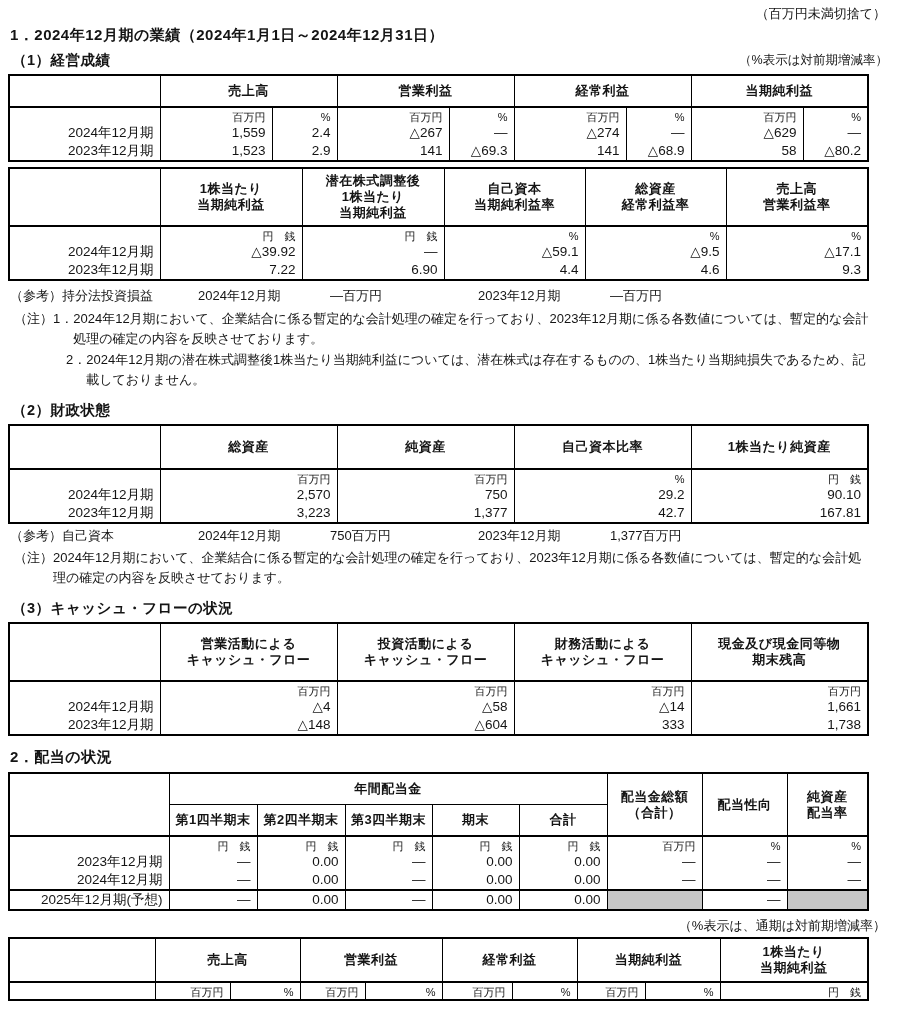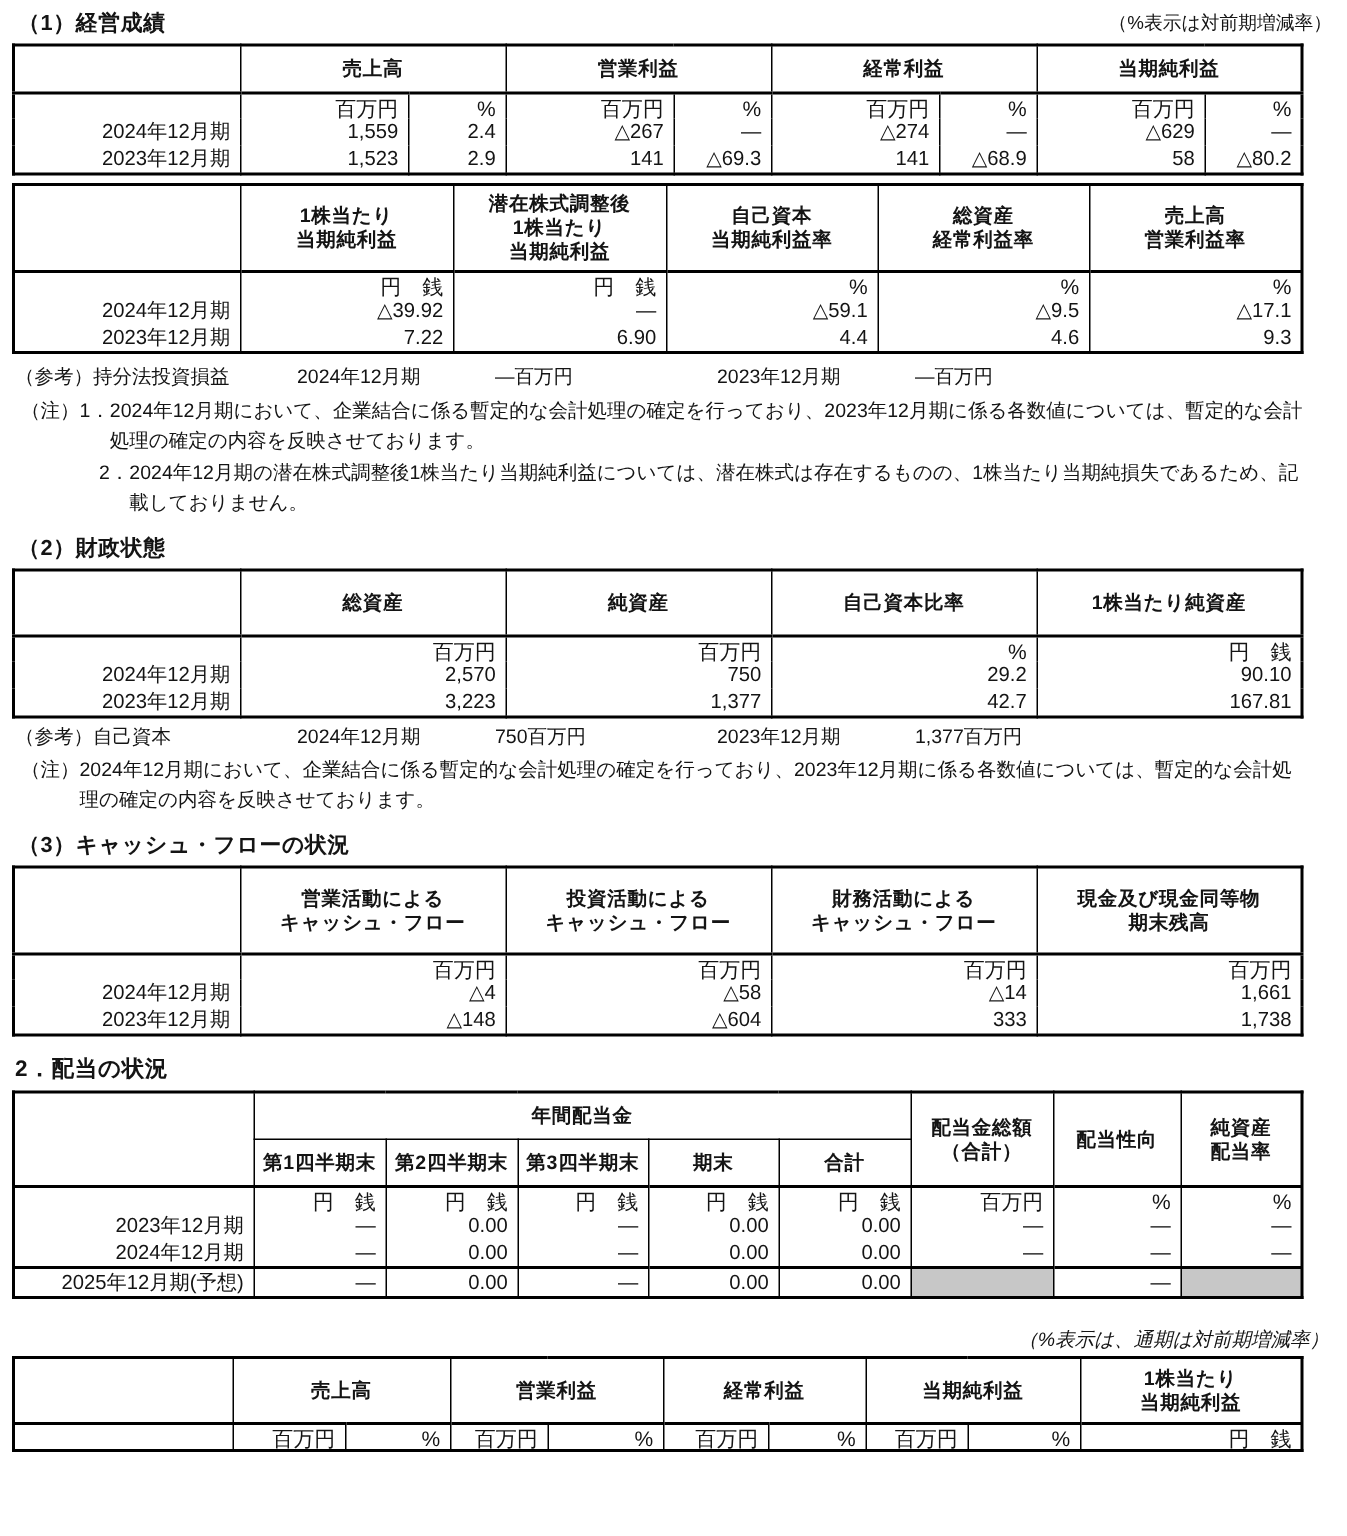"（百万円未満切捨て）" div.top-note { html: none -> <div>（百万円未満切捨て）</div> }
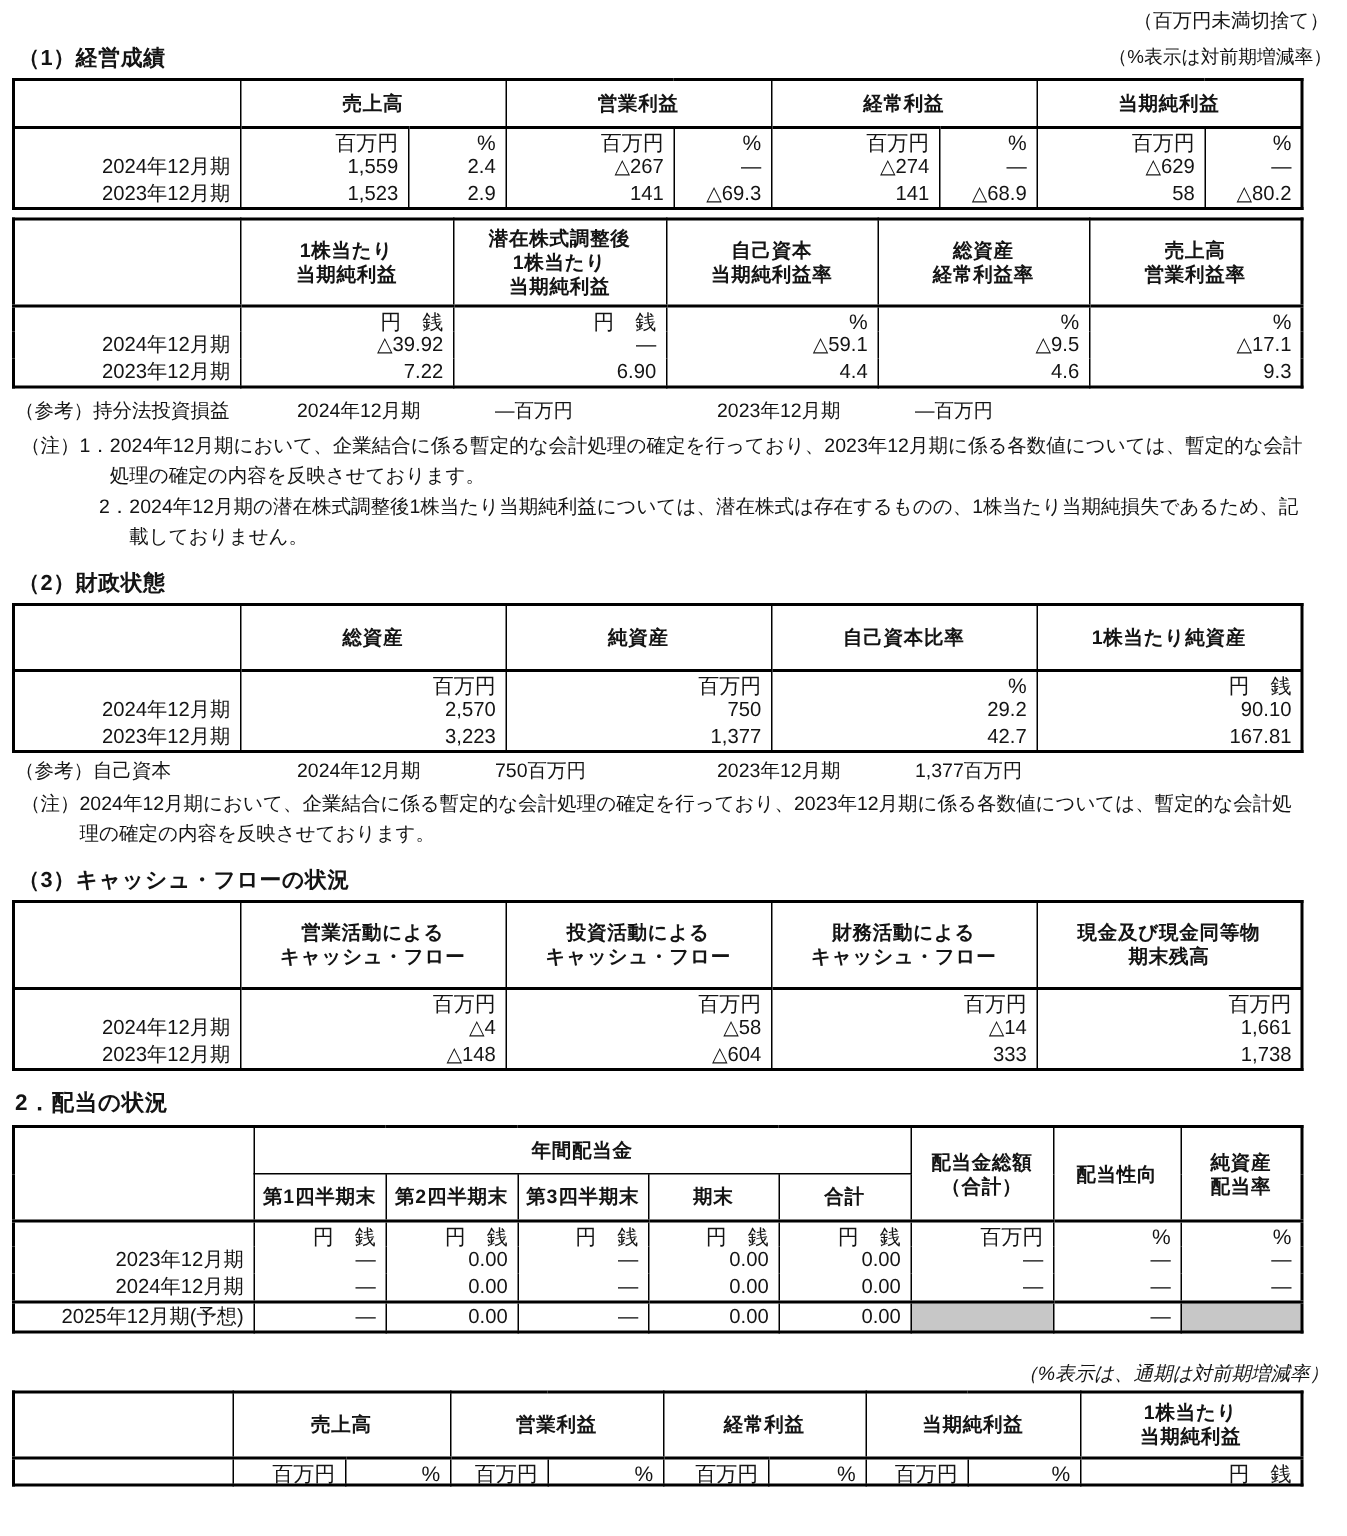"1．2024年12月期の業績（2024年1月1日～2024年12月31日）" div.h-main { html: none -> <div>1．2024年12月期の業績（2024年1月1日～2024年12月31日）</div> }
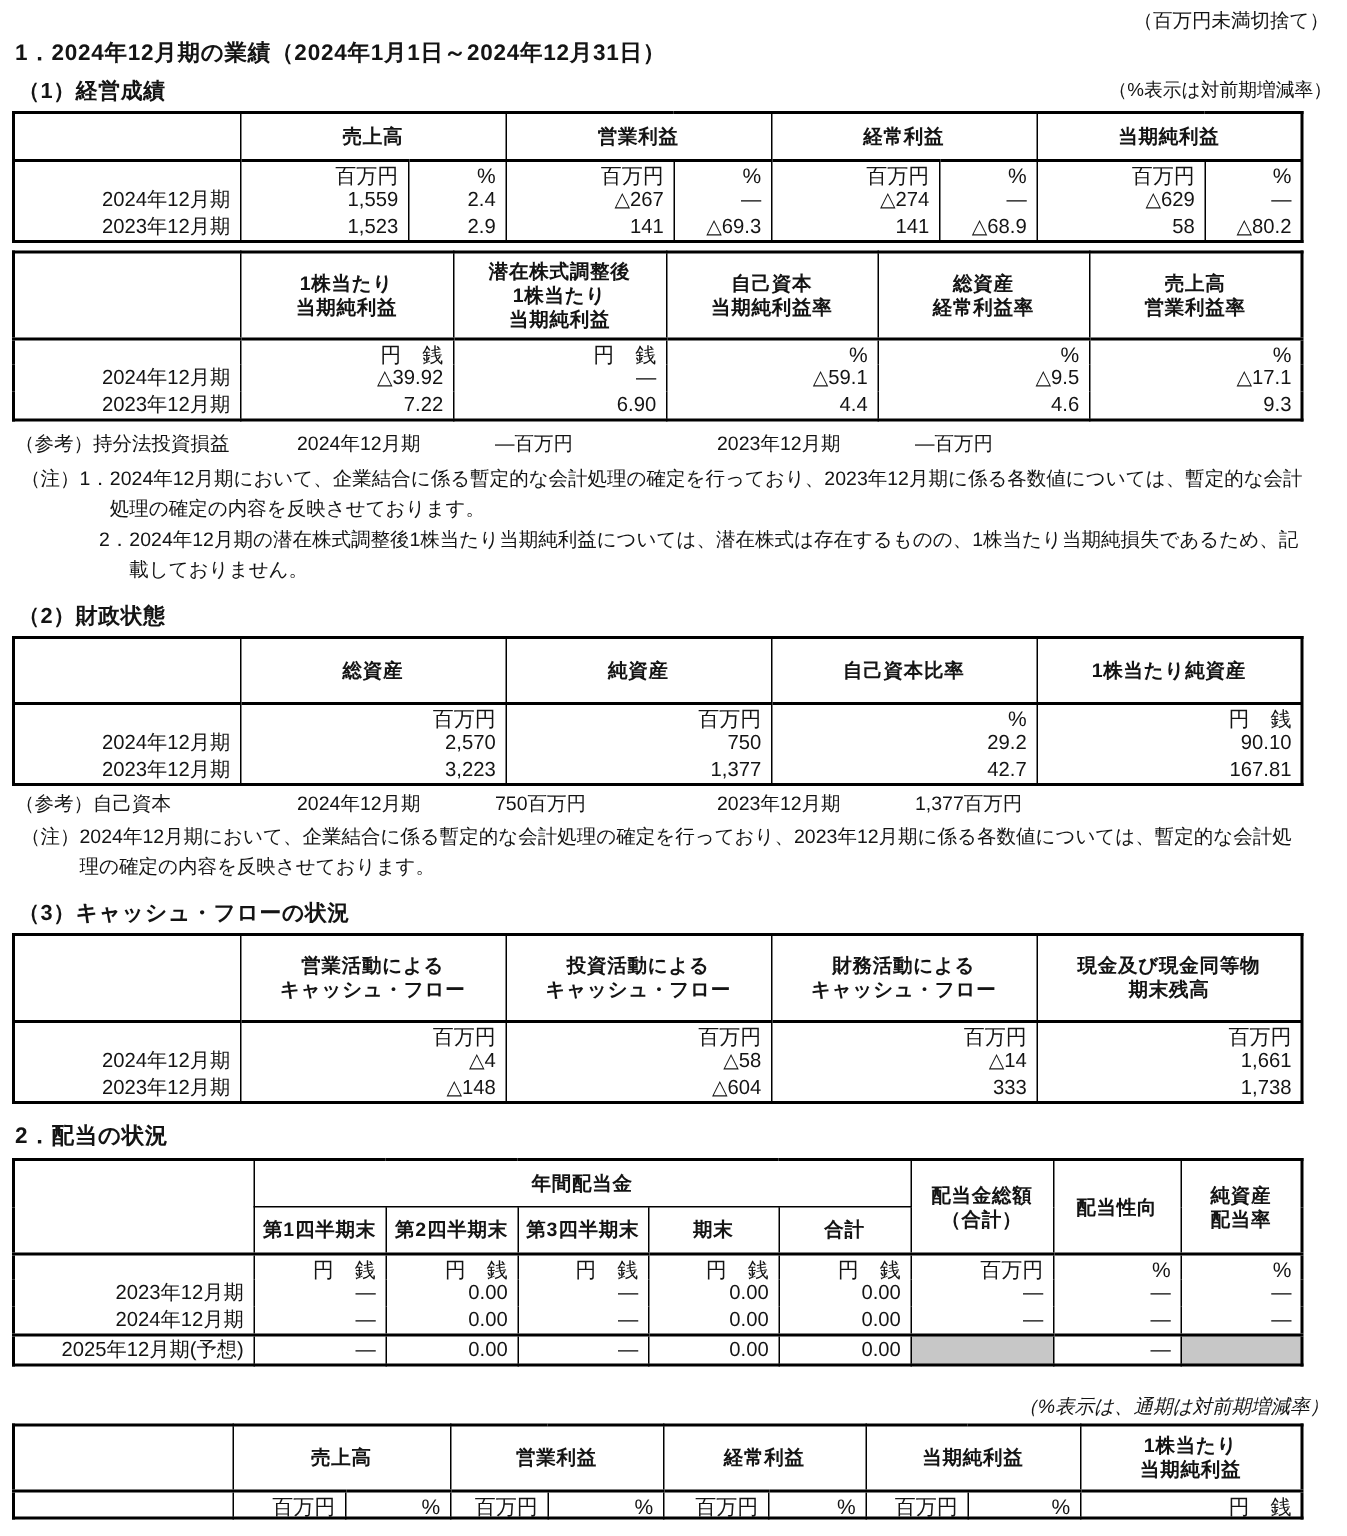"百万円" .fin-table tr.unit td { font-size: 14px -> 11px }
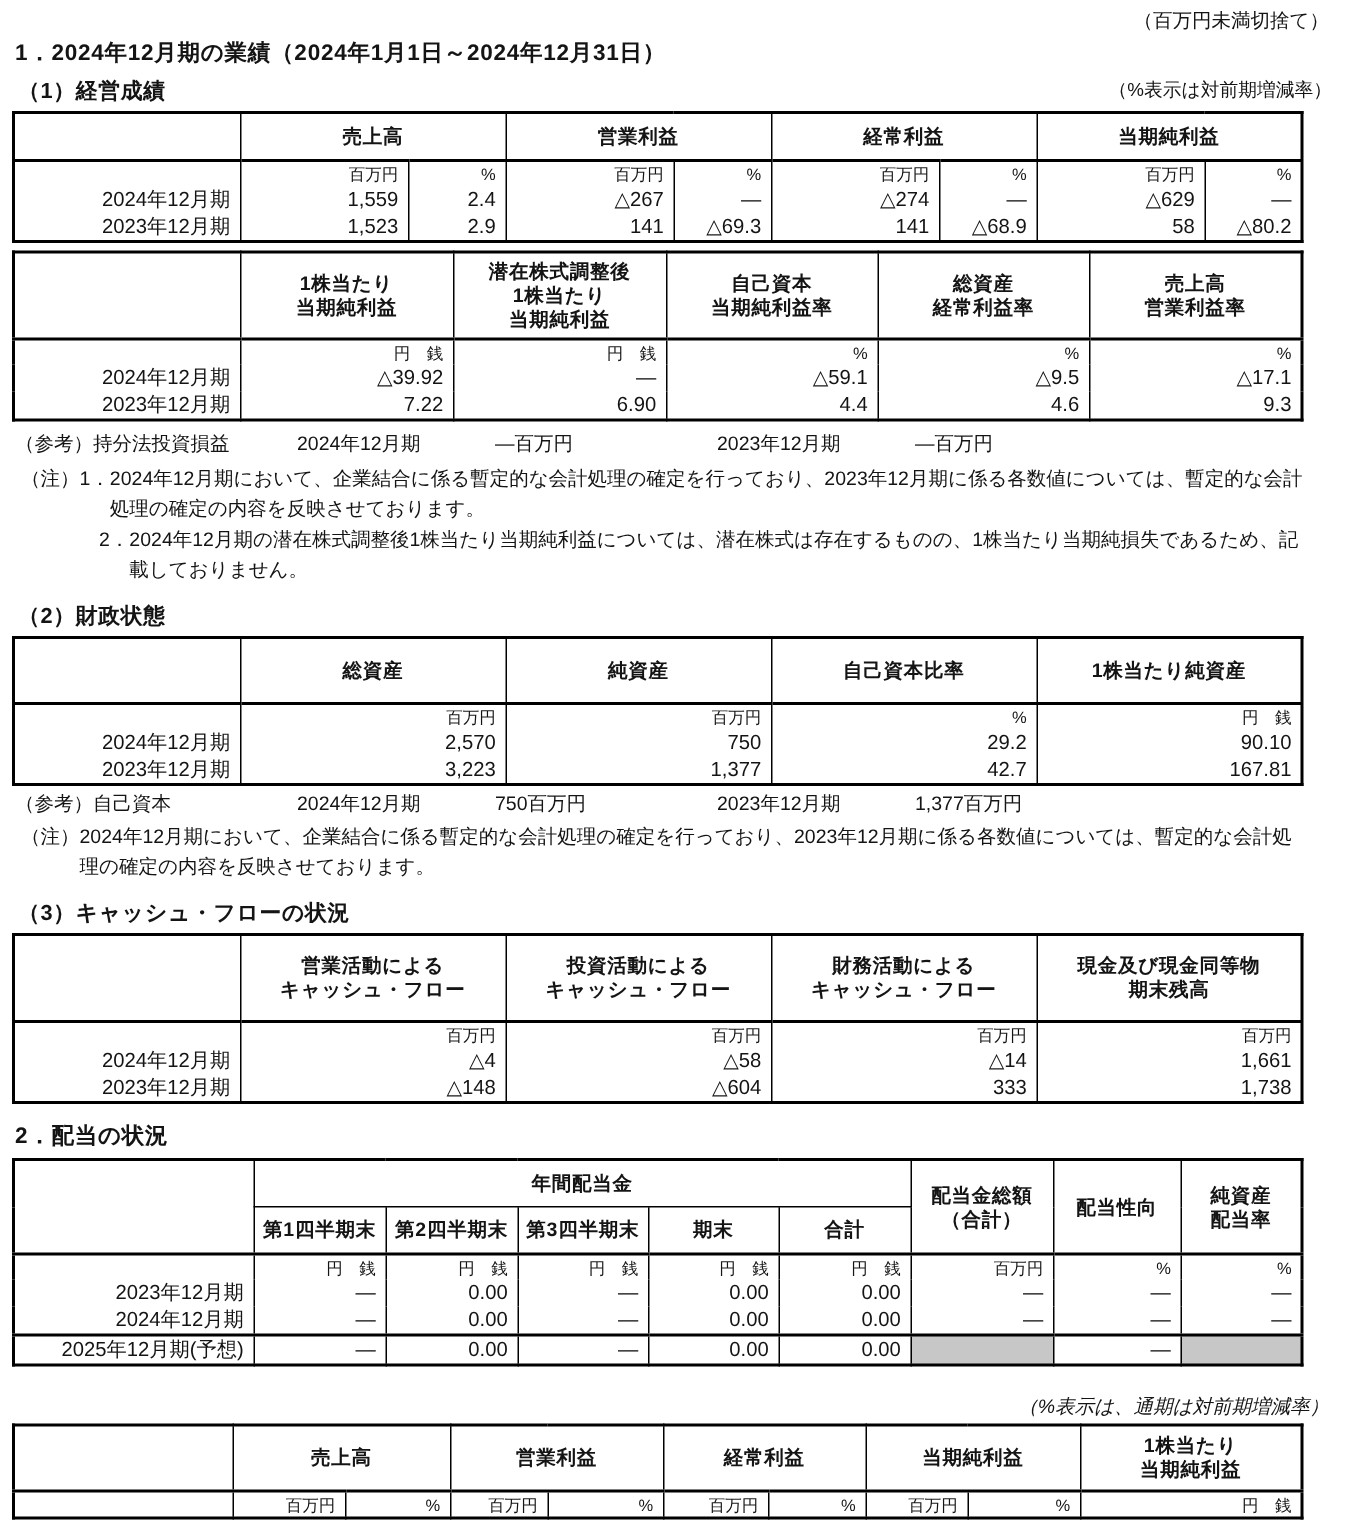"（%表示は、通期は対前期増減率）" div.top-note { font-style: italic -> none; margin-top: 18px -> 6px }
